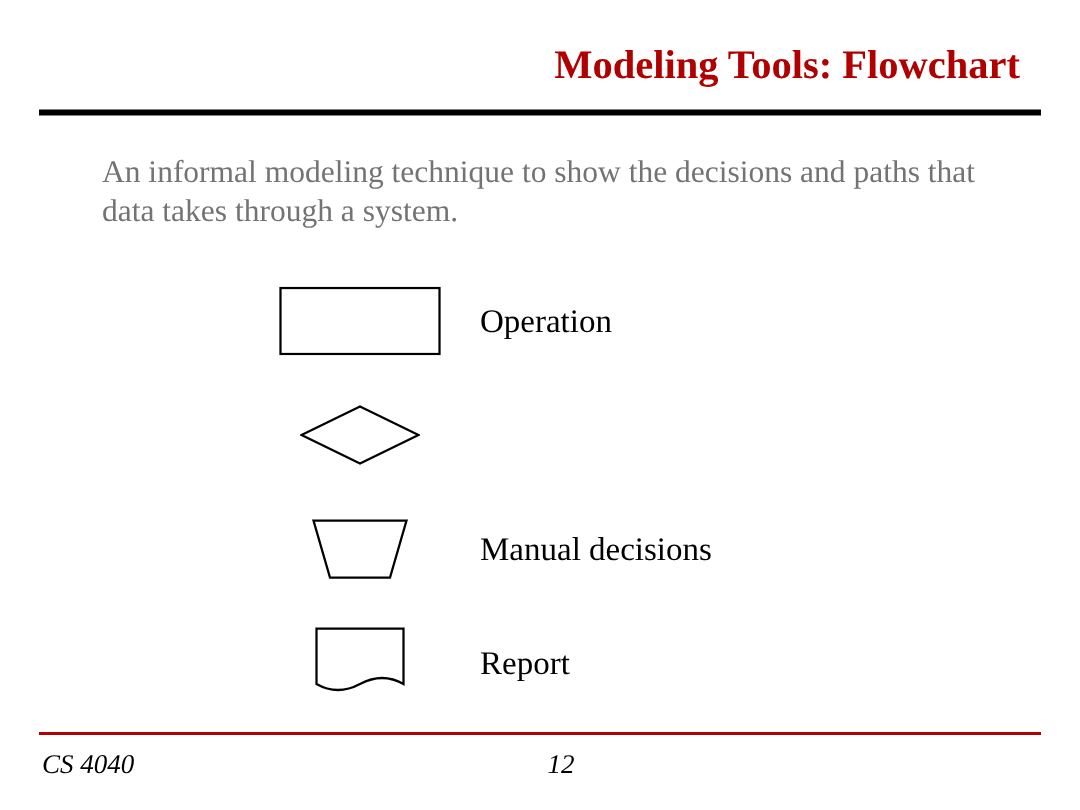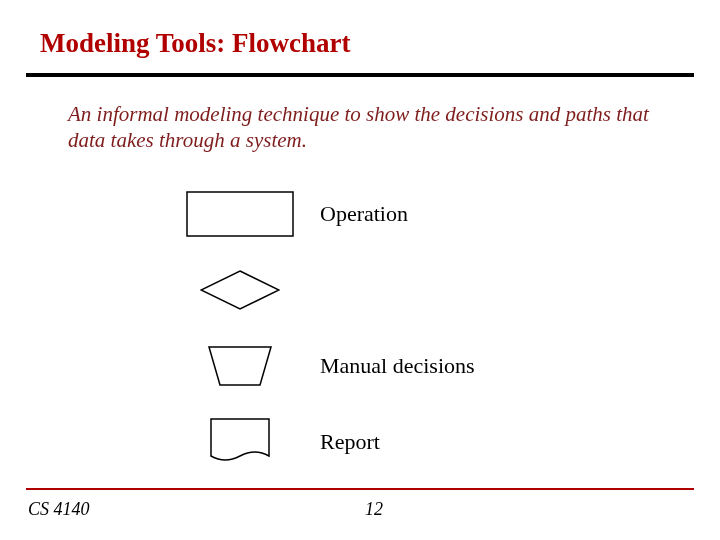"Modeling Tools: Flowchart" .title { text-align: left -> right }
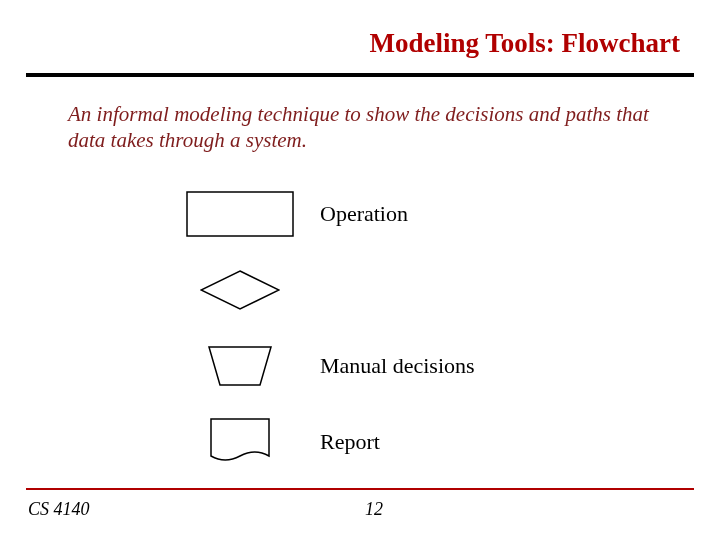"An informal modeling technique to" .desc { color: #7f1d1d -> #737373; font-style: italic -> none }
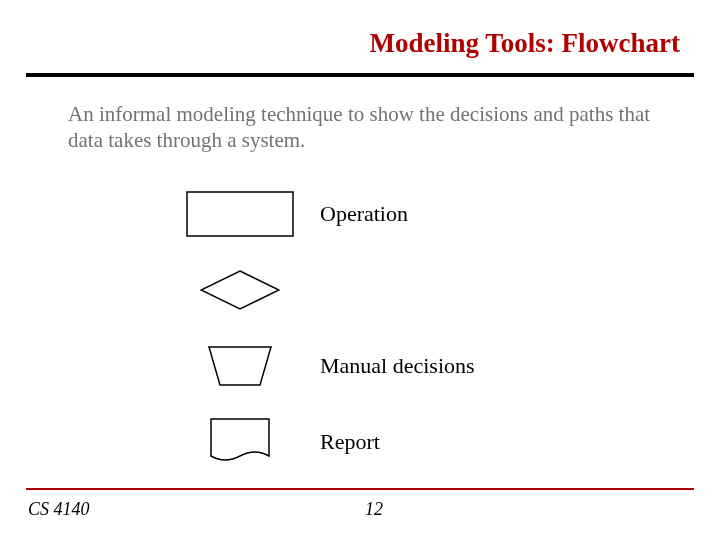"CS 4140" div.footer-left { text: 4140 -> 4040 }
